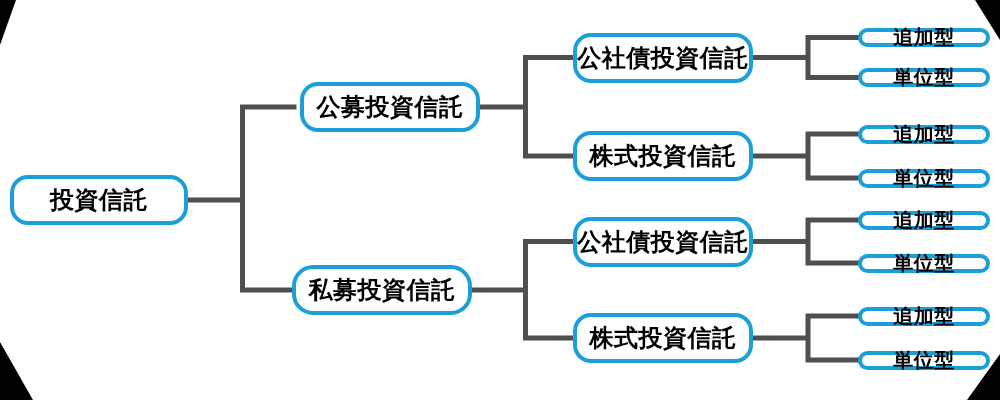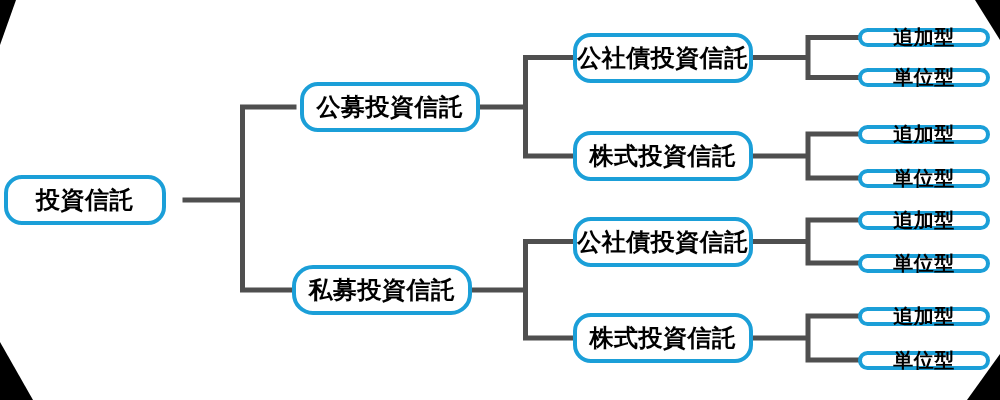"投資信託" #n-root { left: 4px -> 10px; width: 162px -> 178px }
